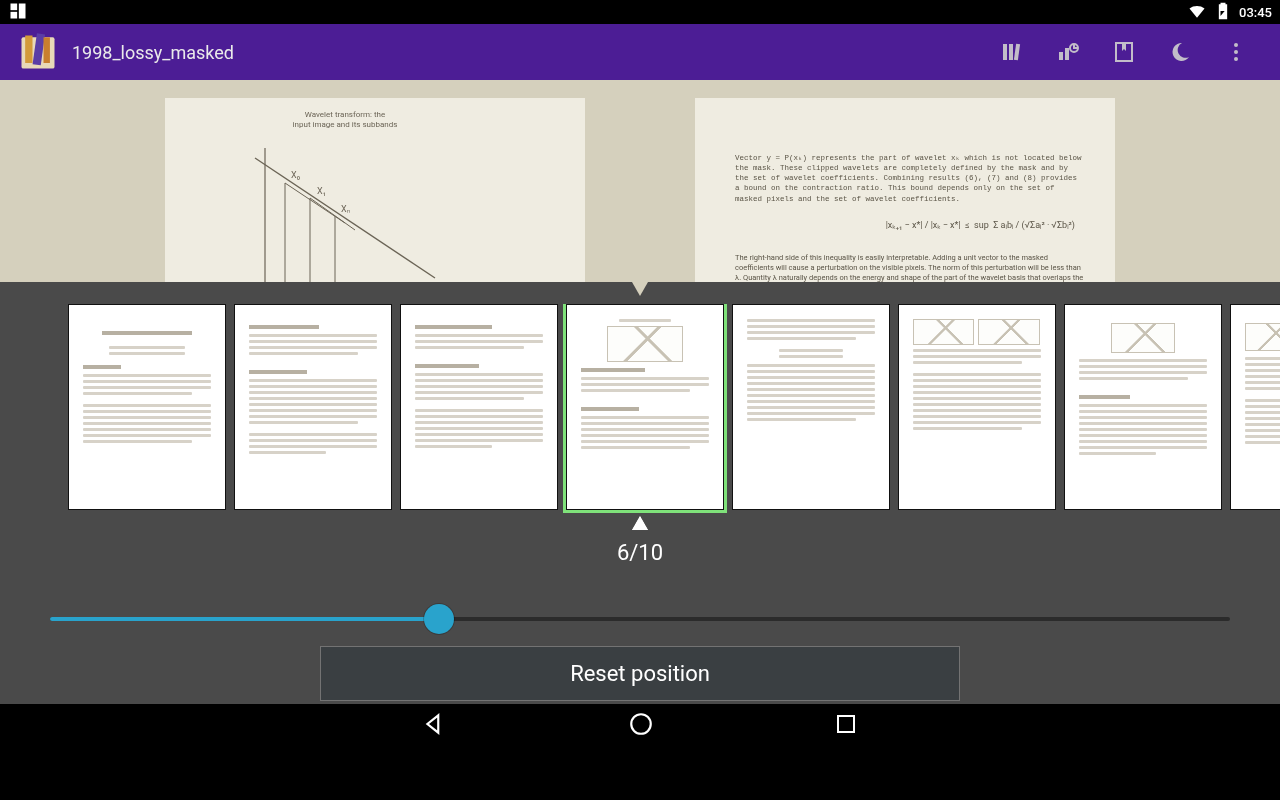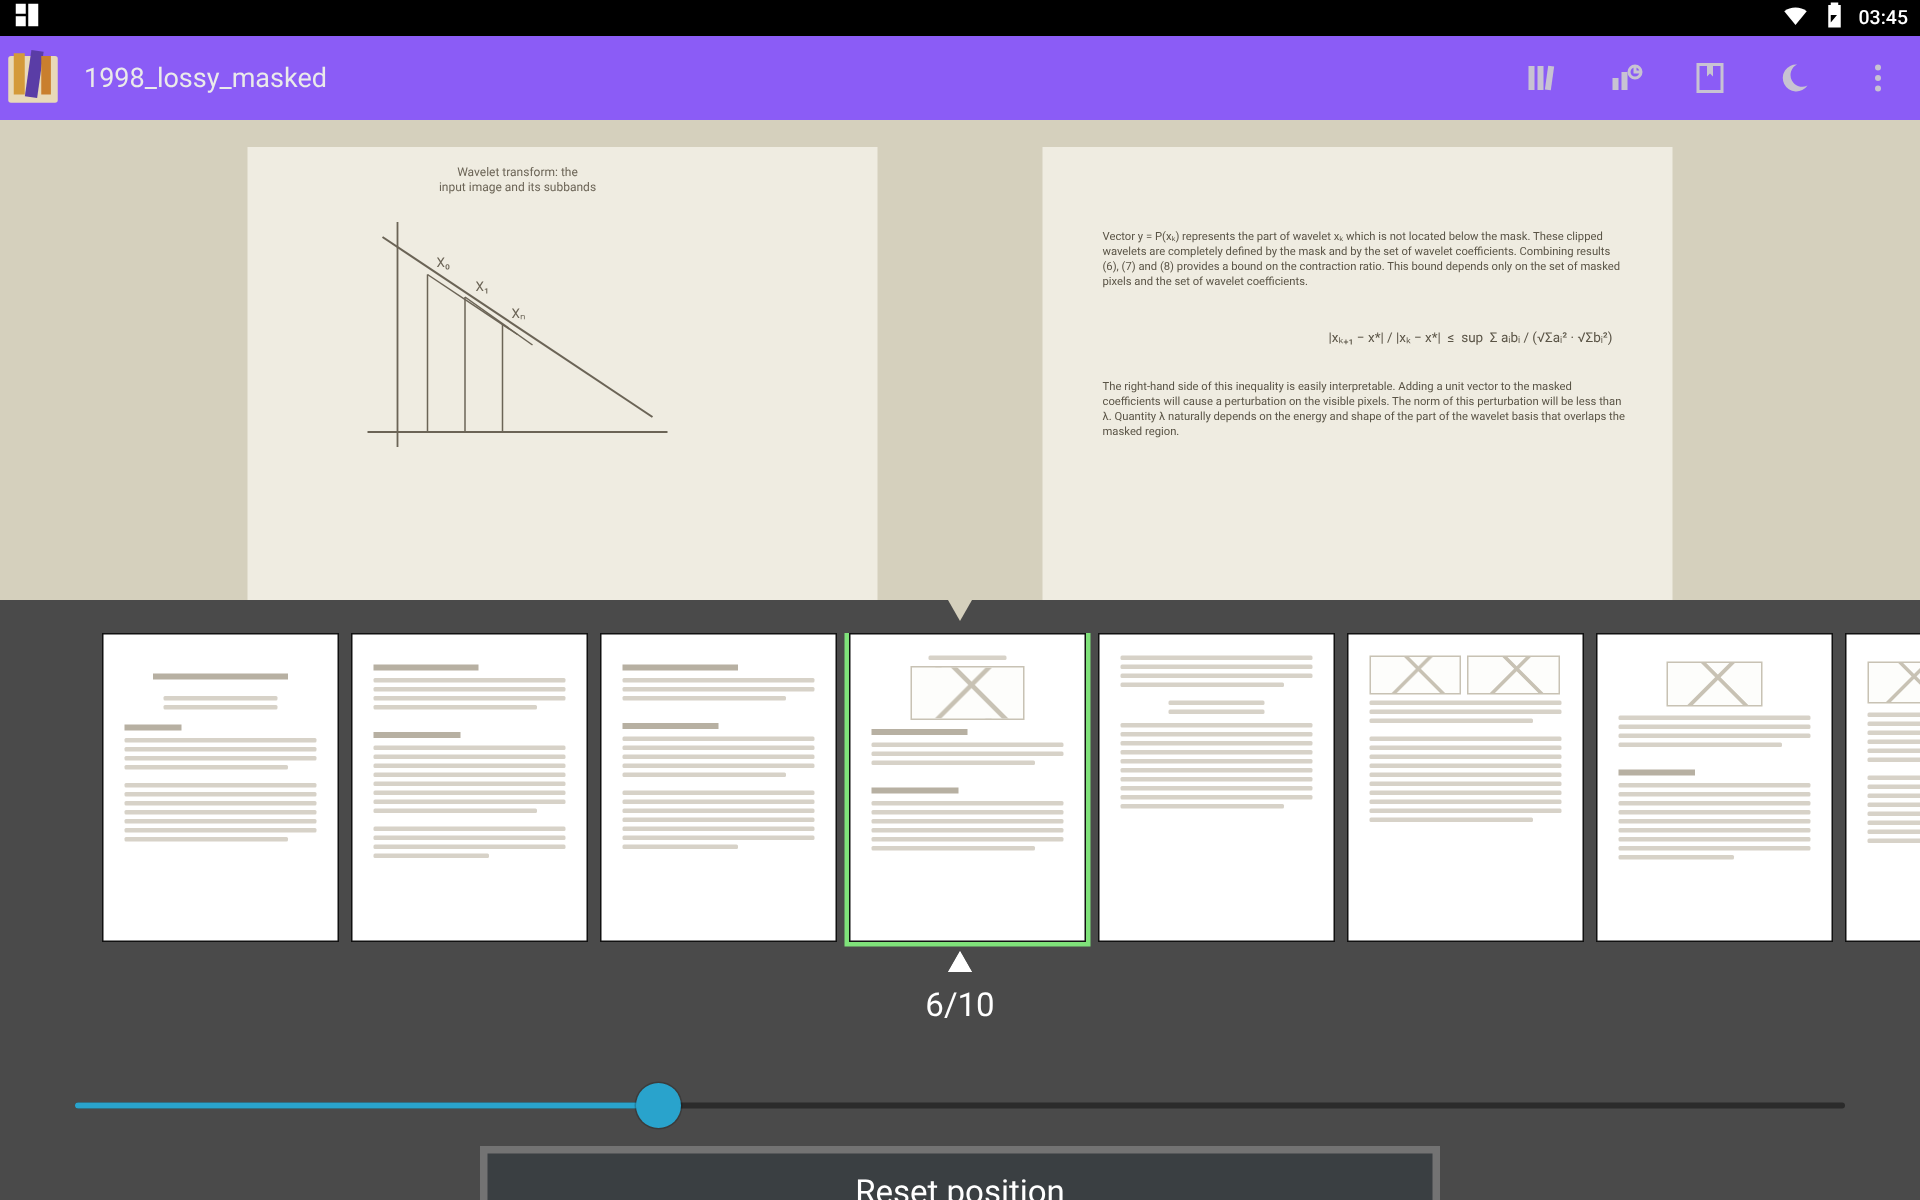"1998_lossy_masked" .action-bar { background: #8b5cf6 -> #4c1d95; padding: 0 0 -> 0 16px }
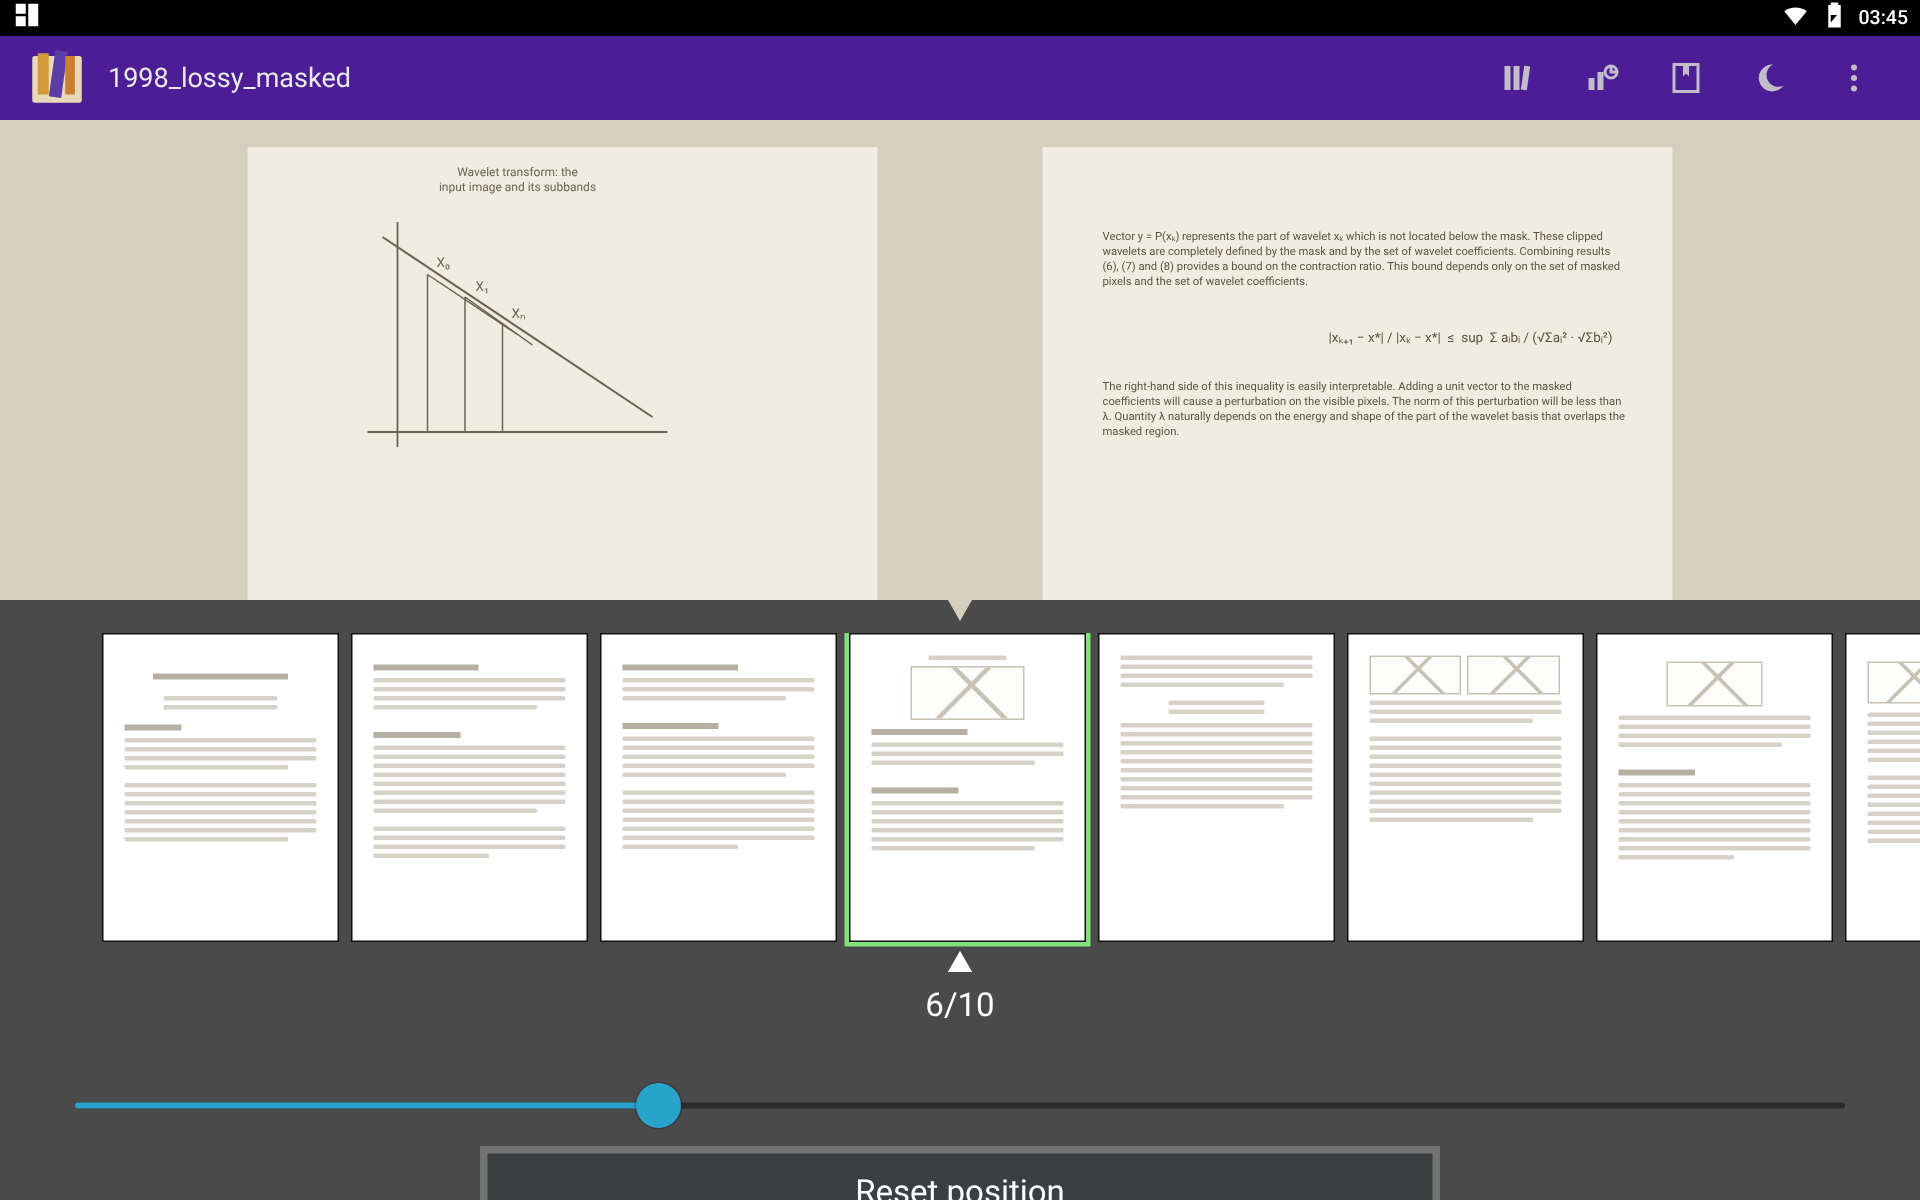"Wavelet transform: the" .doc-area { height: 320px -> 202px }
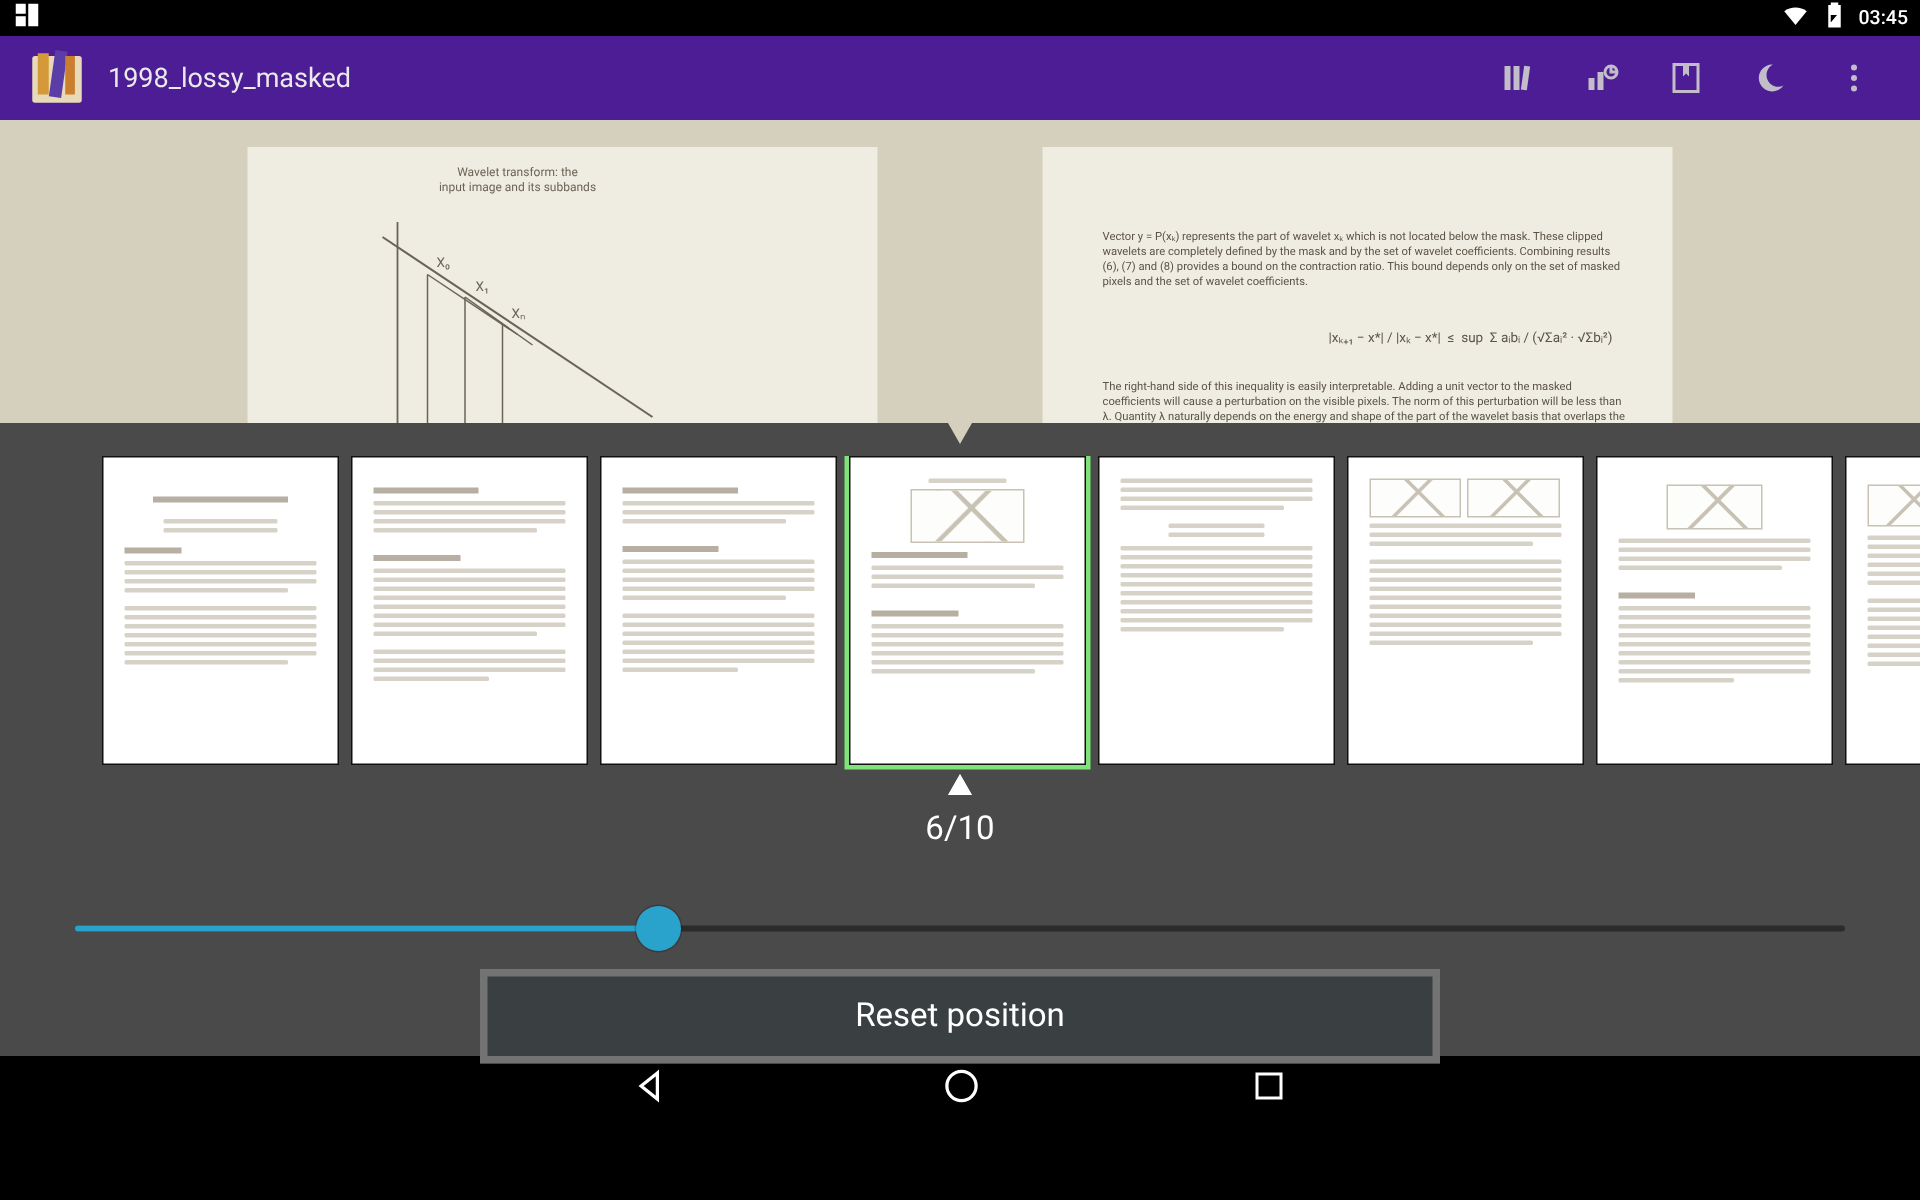"Vector y = P(xₖ) represents" .doc-page.right .para1 { font-family: none -> Liberation Mono, monospace }
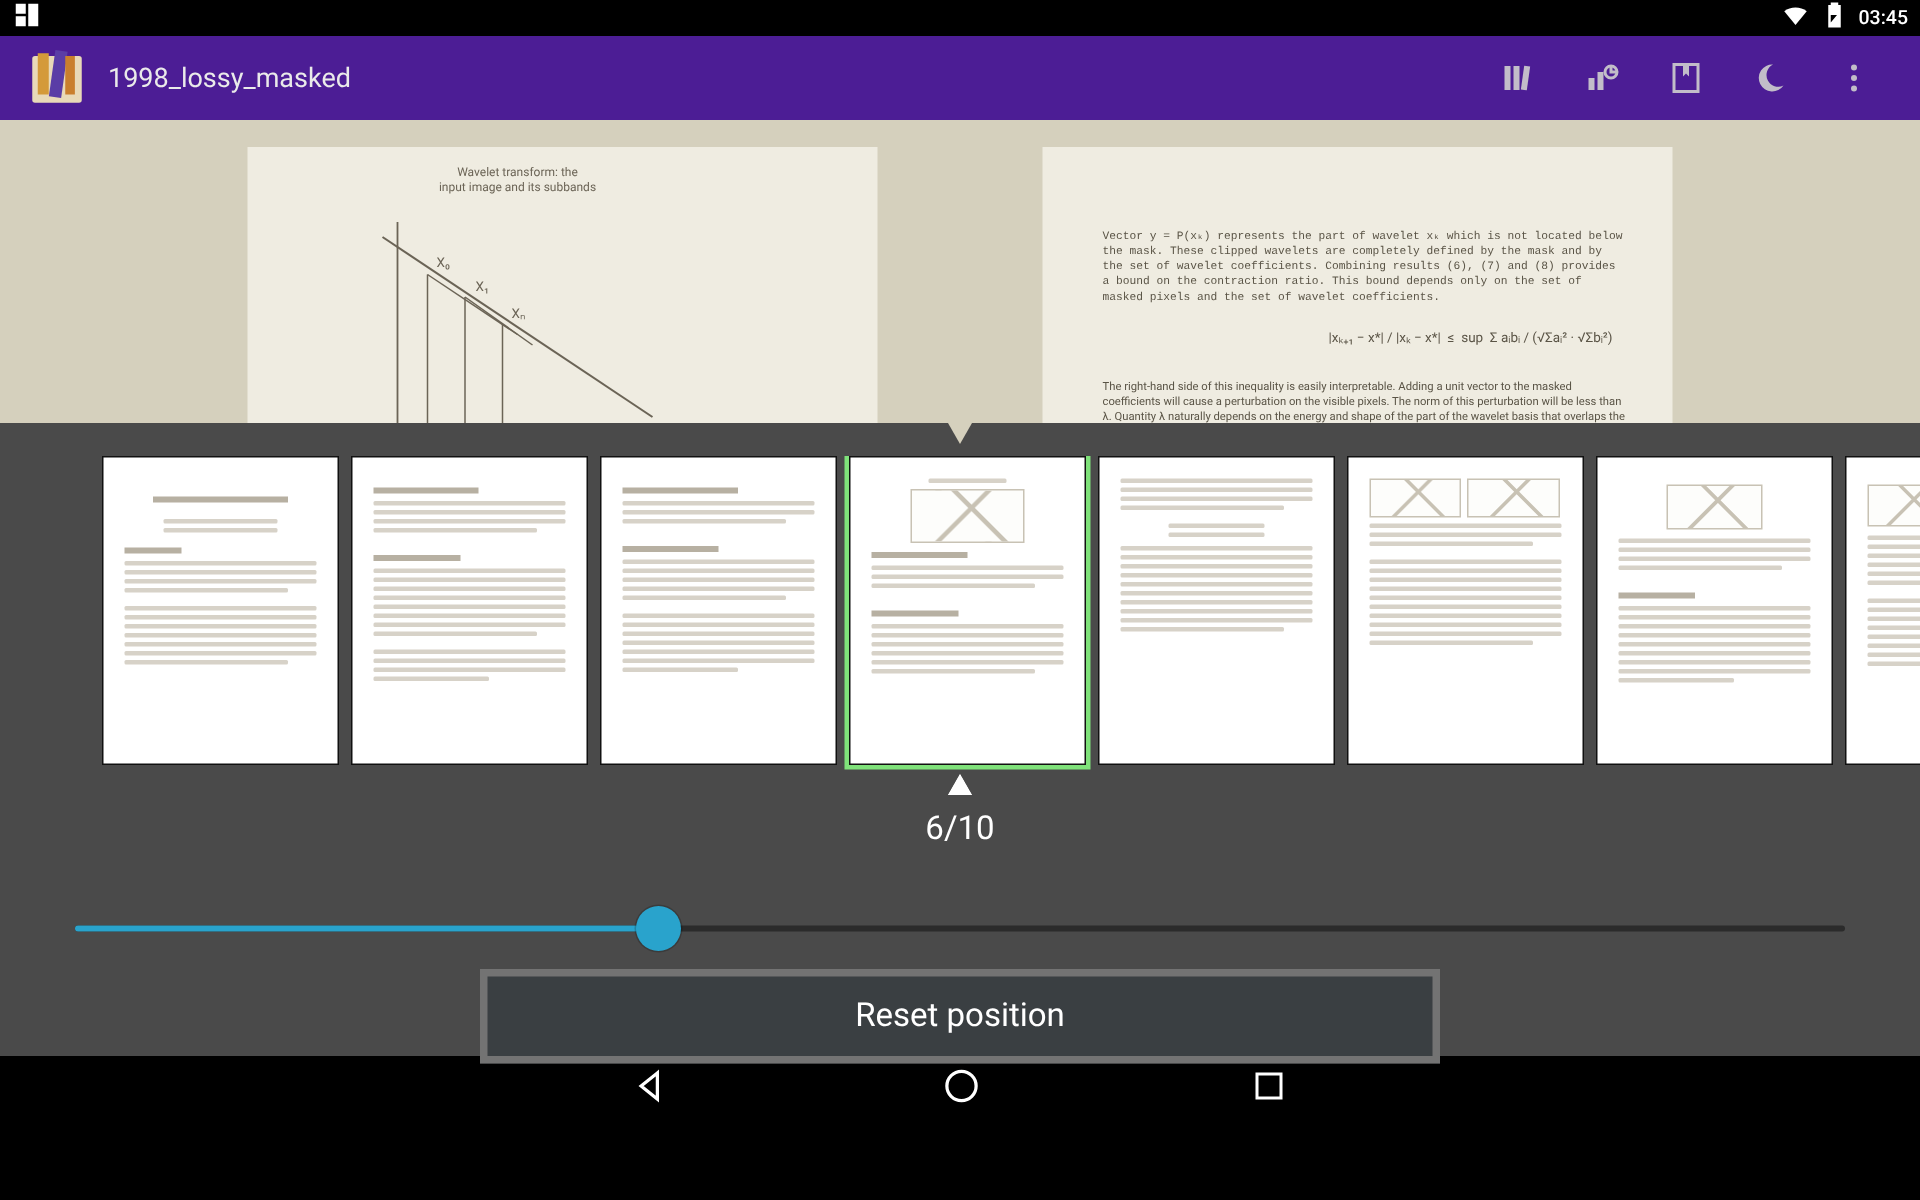"Reset position" .reset-btn { border: 5px solid #737373 -> 1px solid #737373 }
